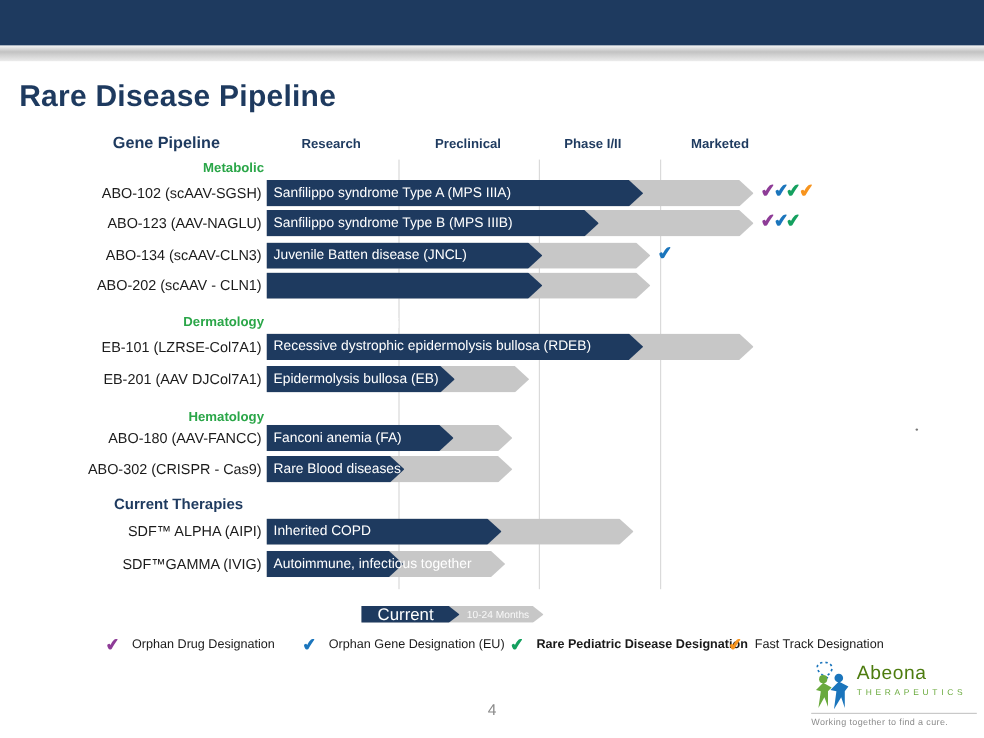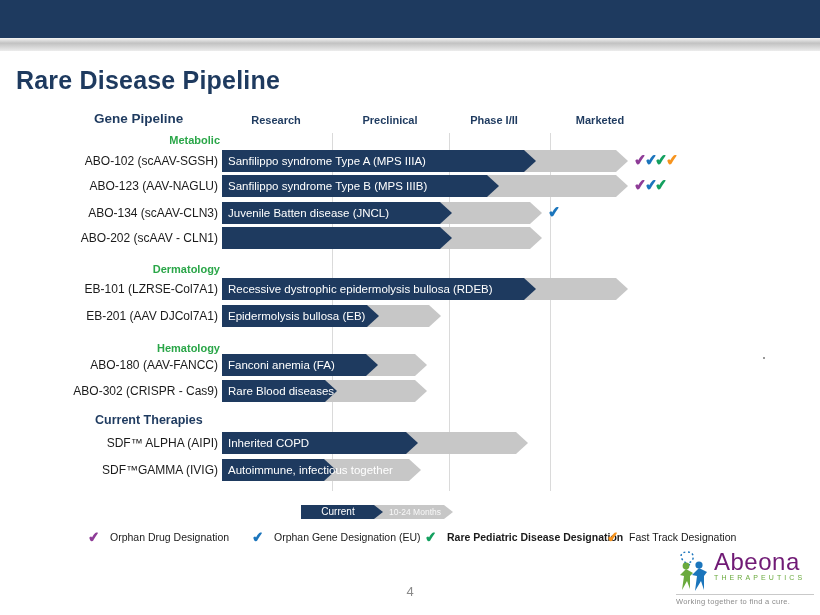"Current" .stage-text { font-size: 10px -> 14px }
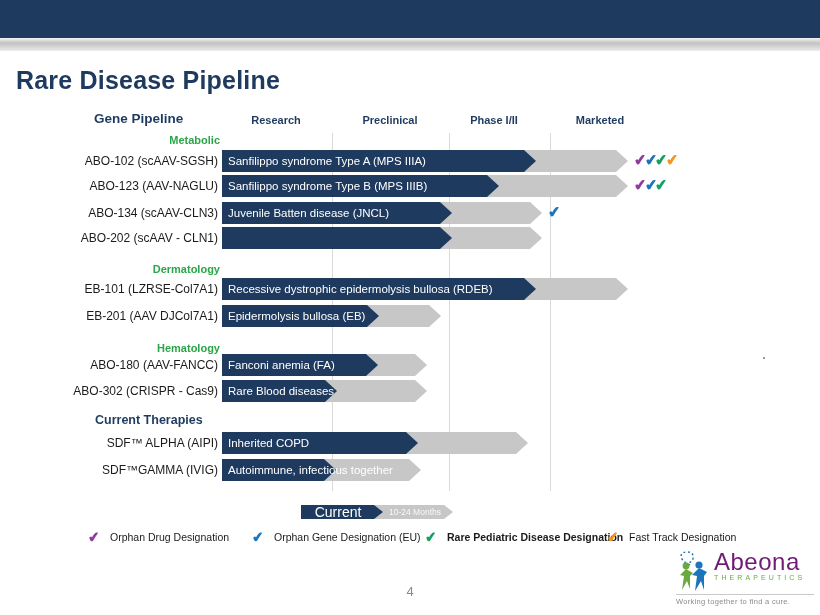"Abeona" #logo-name { color: #701a75 -> #4d7c0f; font-size: 24px -> 16px }
